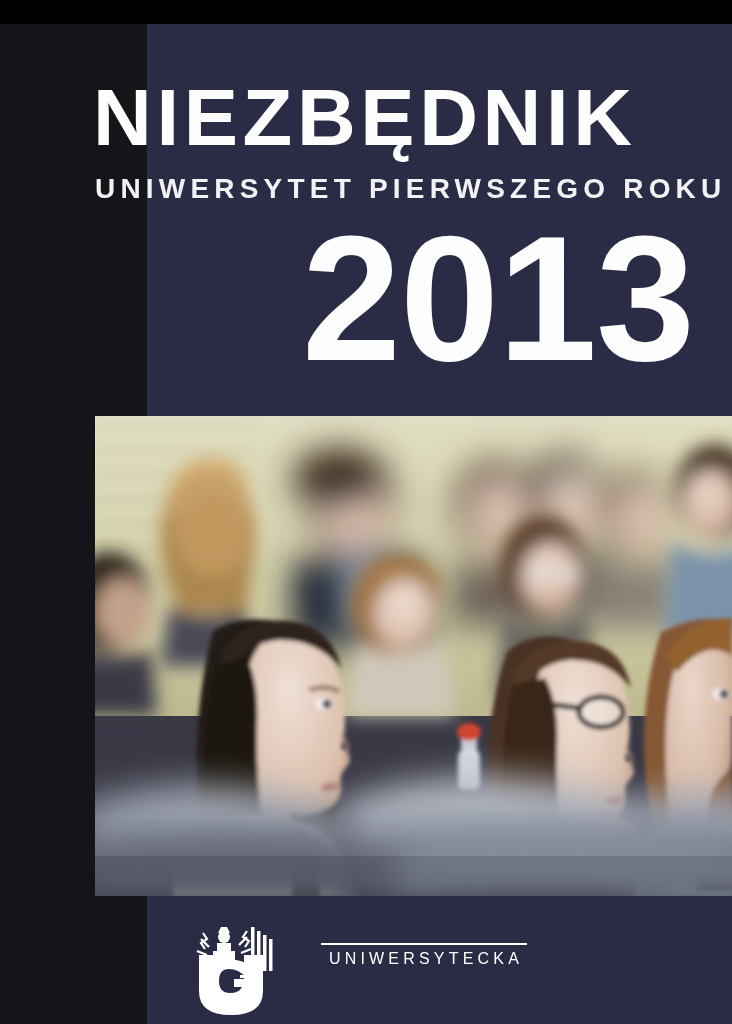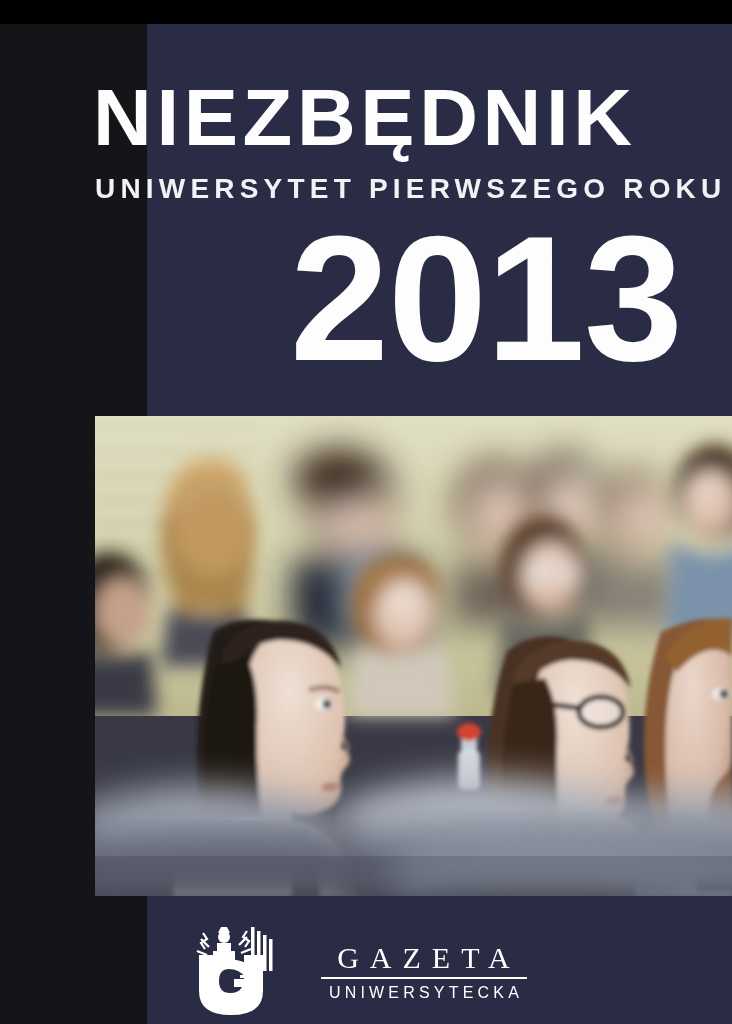"2013" .year { left: 0 -> 12px }
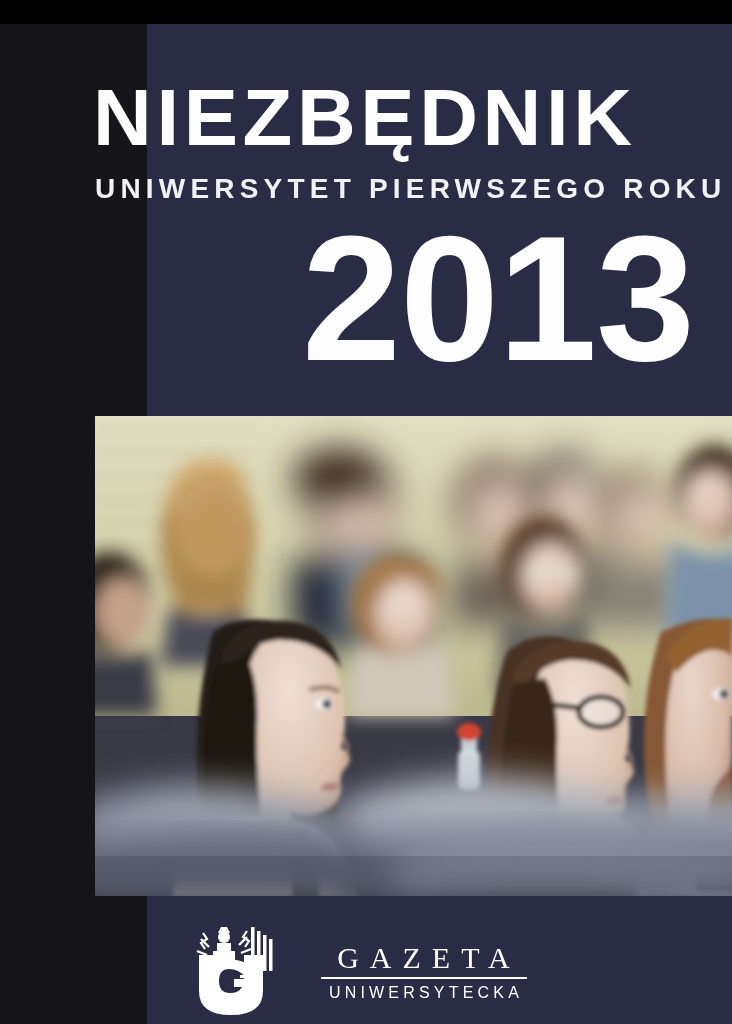"GAZETA" div.gazeta-main { html: <div>GAZETA</div> -> none }
